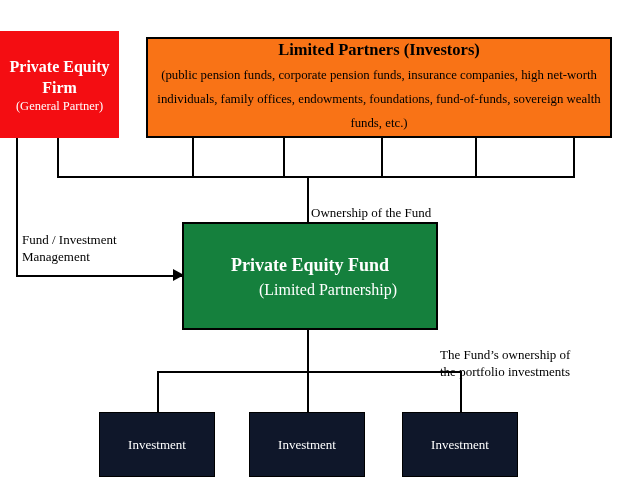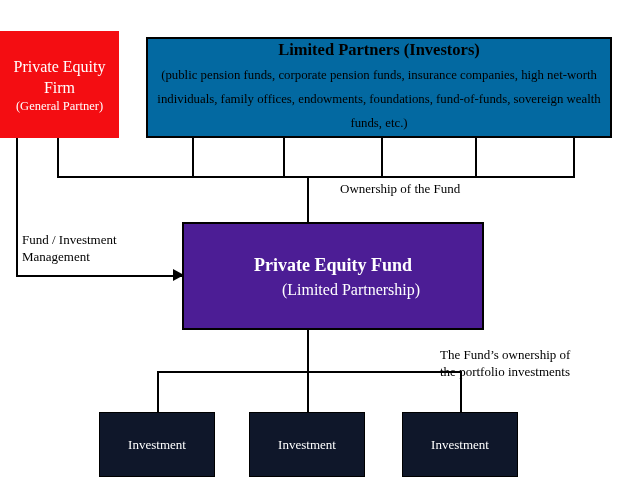"Limited Partners (Investors)" #lp-box { background: #0369a1 -> #f97316 }
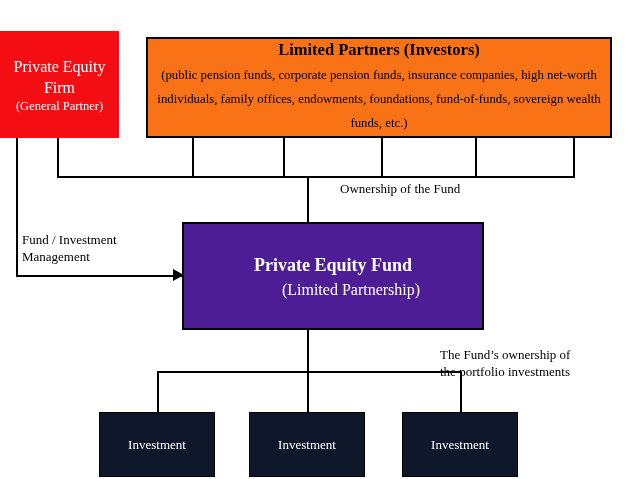"Private Equity Firm" #gp-box .t1 { font-weight: normal -> bold }
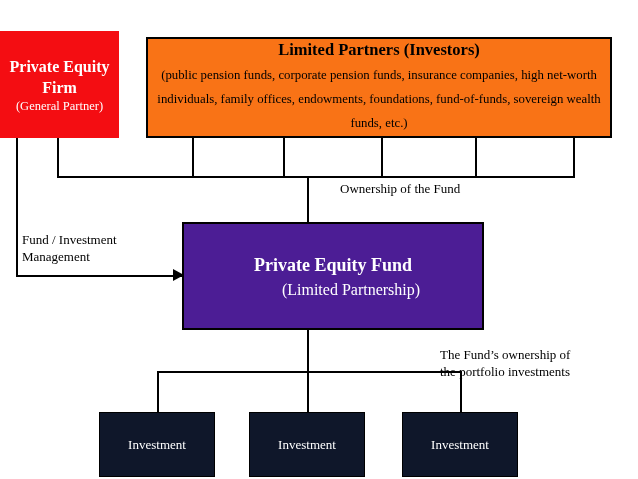"Ownership of the Fund" #lbl-ownership { margin-left: 29px -> none; top: 180px -> 204px }
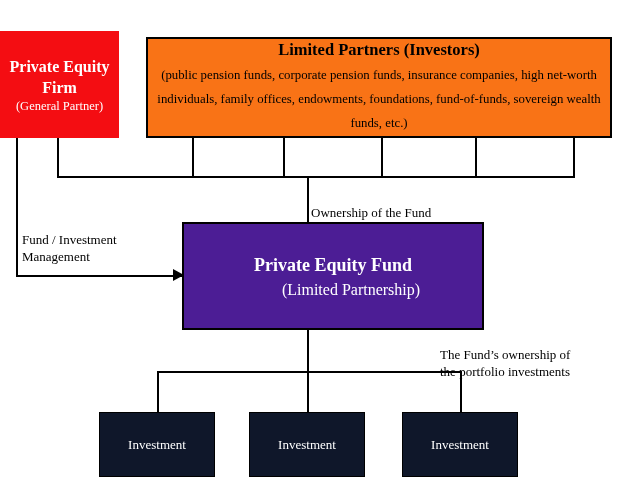"Private Equity Fund" #fund-box { background: #4c1d95 -> #15803d; width: 302px -> 256px }
